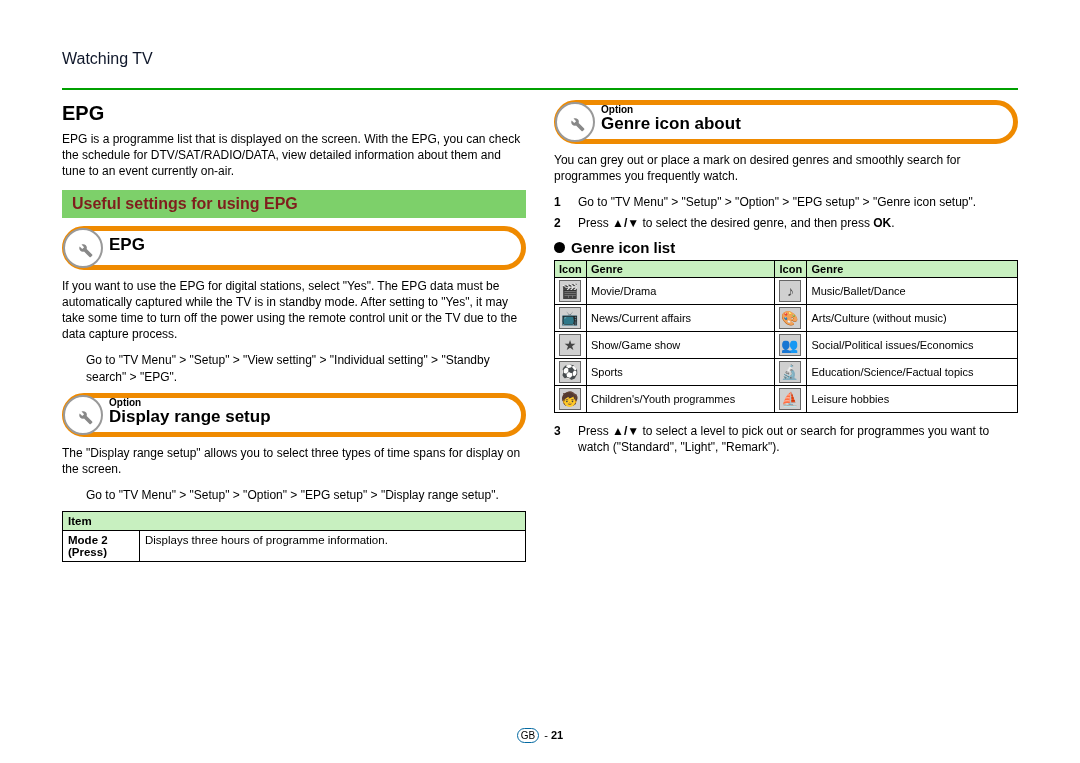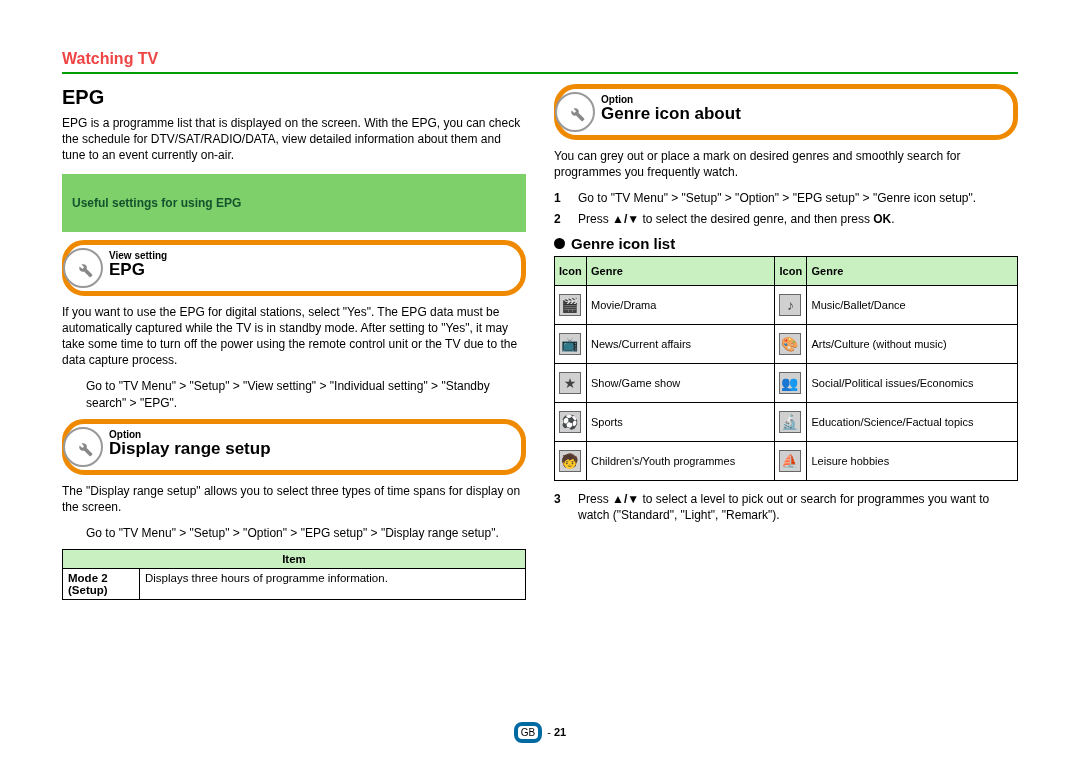"Watching TV" .section-title { color: #ef4444 -> #0f172a; font-weight: bold -> normal; padding-bottom: 4px -> 20px }
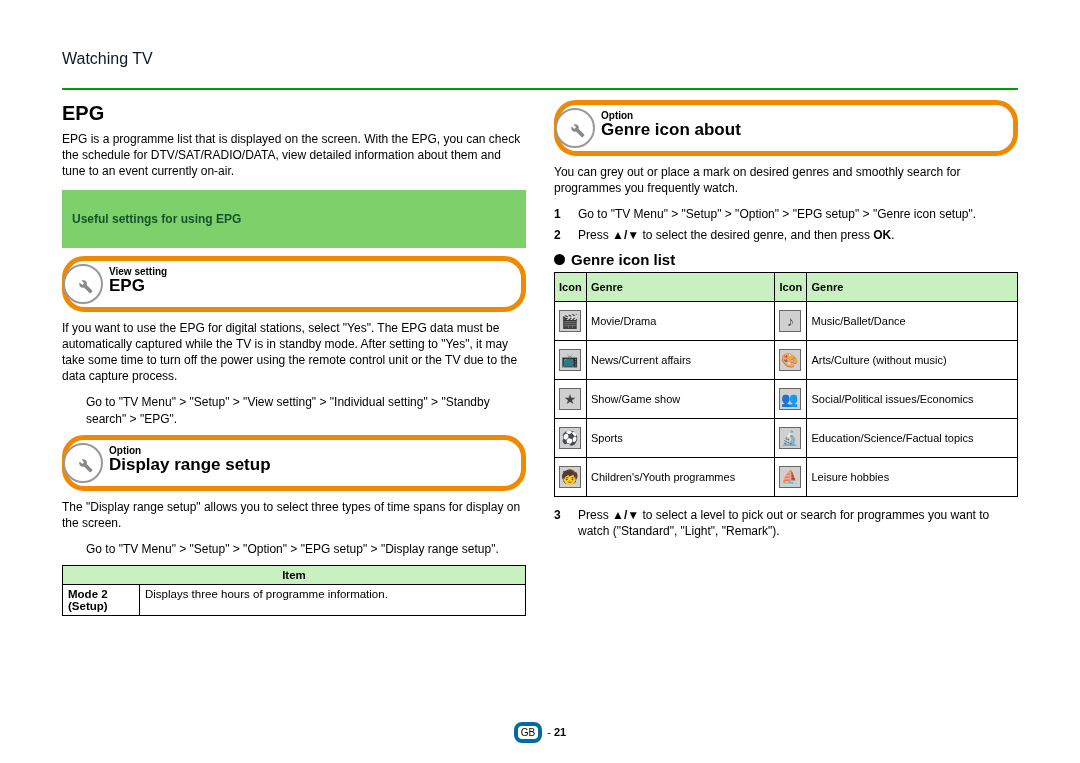"Option" .orange-box { height: 56px -> 44px }
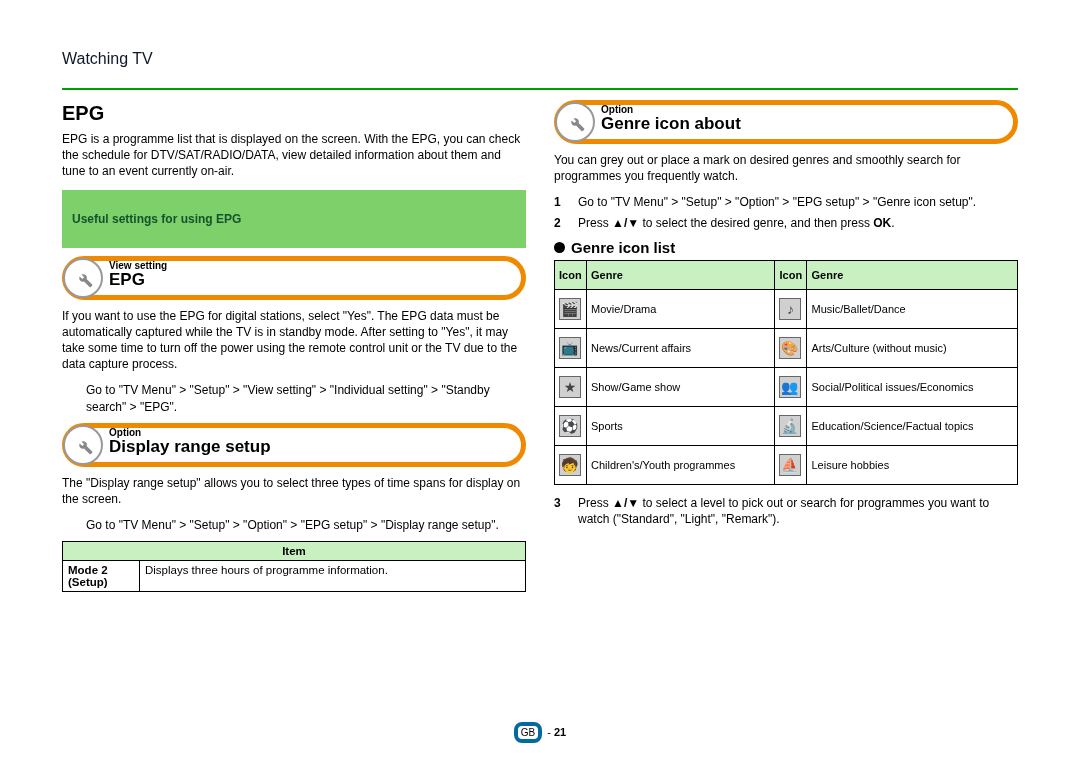"Useful settings for using EPG" .green-bar { color: #14532d -> #7f1d1d; font-size: 12px -> 16px; padding: 22px 10px -> 5px 10px }
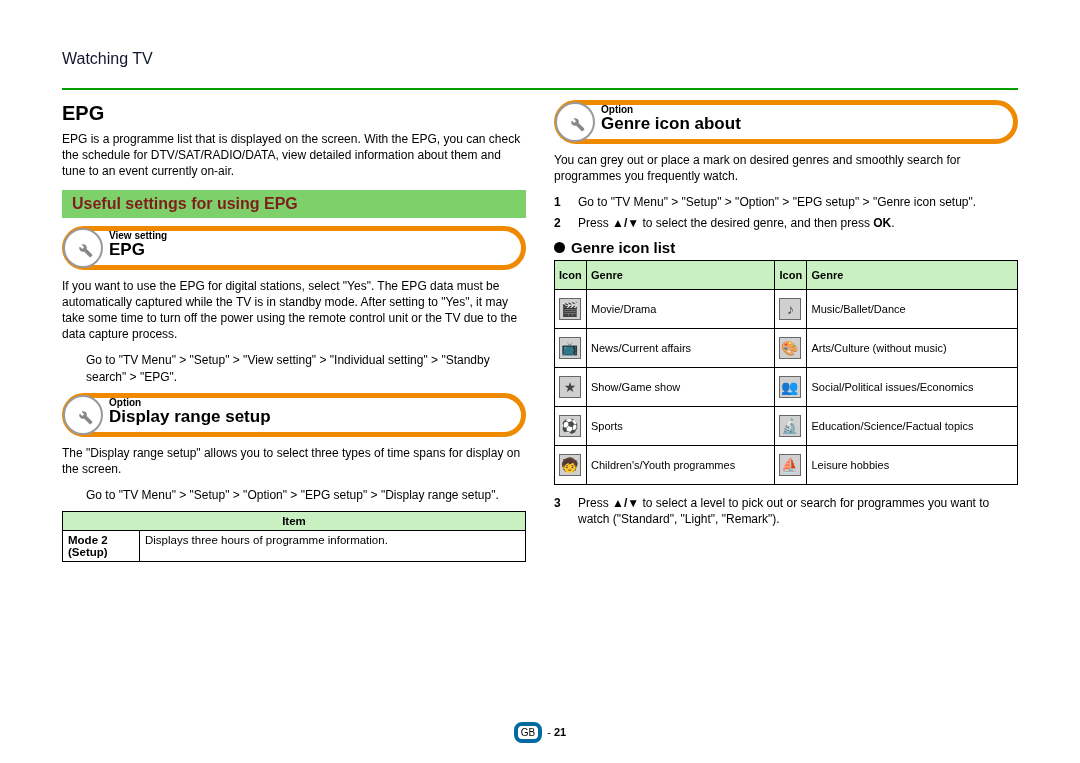"View setting" div.tag { html: <div>View setting</div> -> none }
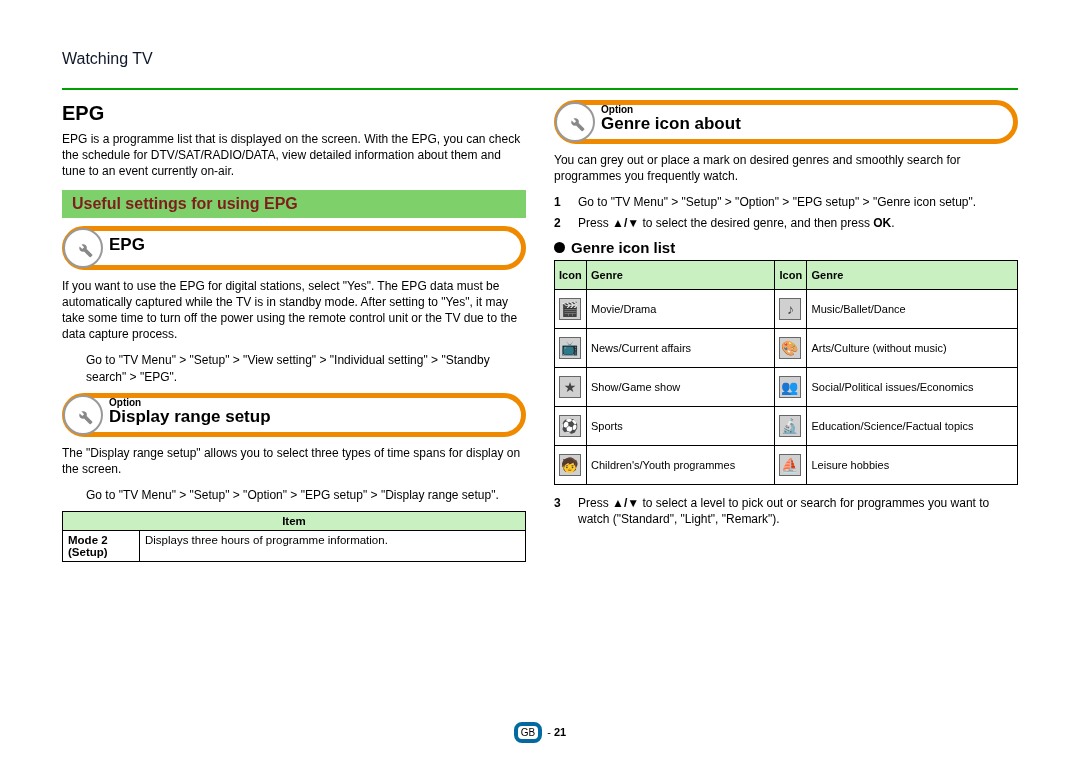"Icon" table.genre th, table.genre td { padding: 8px 4px -> 2px 4px }
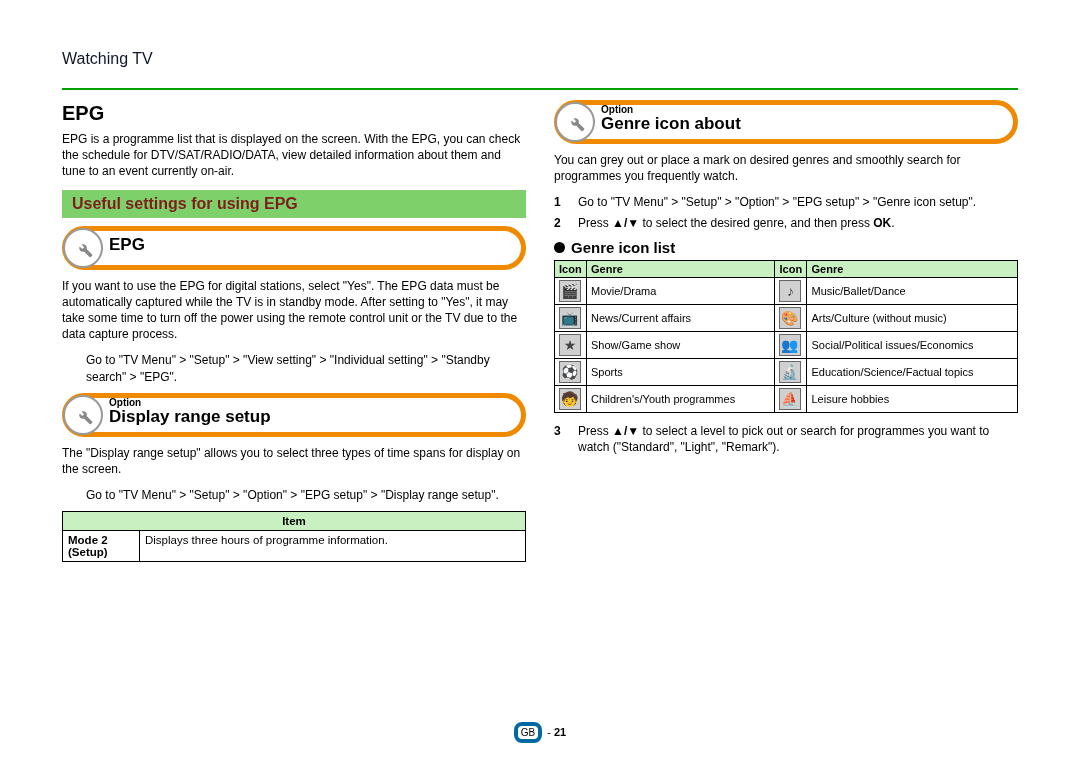"Item" table.items th { text-align: center -> none }
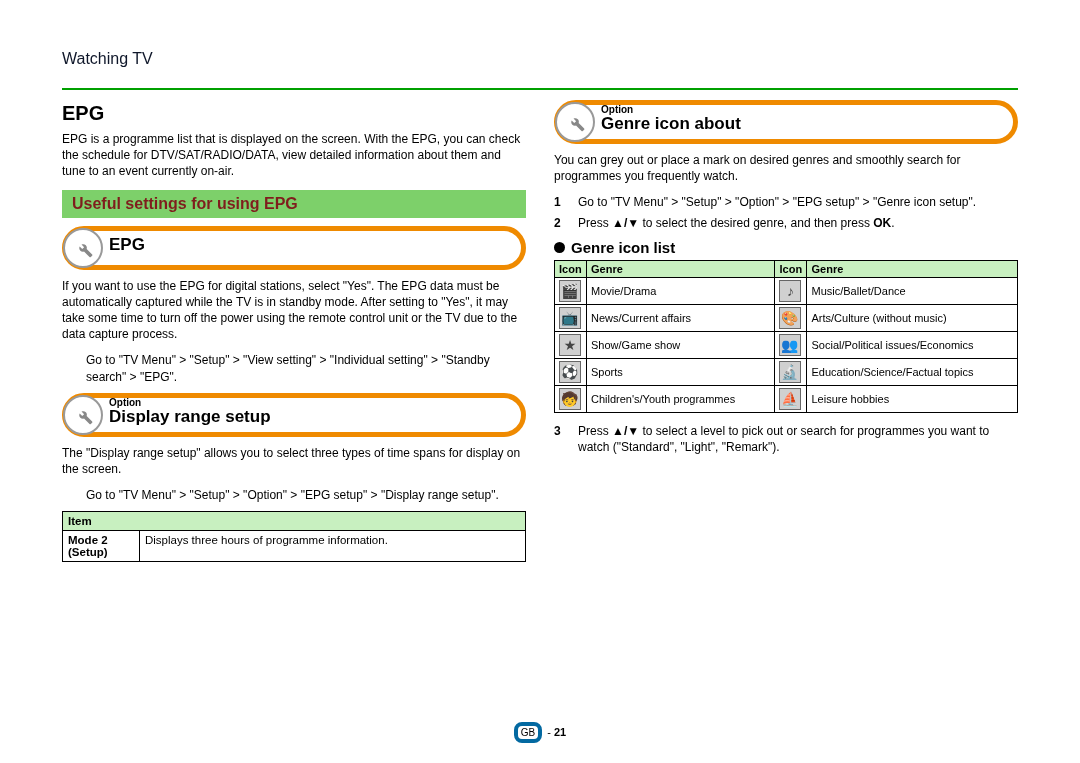"(Setup)" span { text: Setup -> Press }
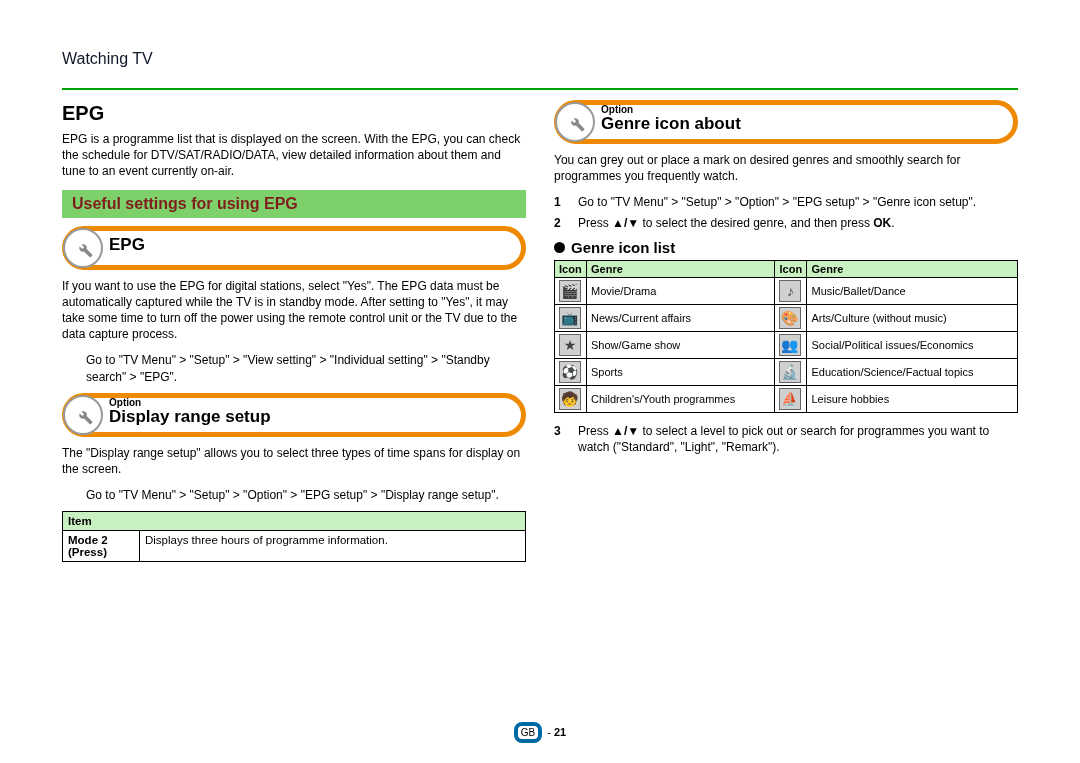"GB" .footer .circ { border: 4px solid #0369a1 -> 1px solid #0369a1 }
